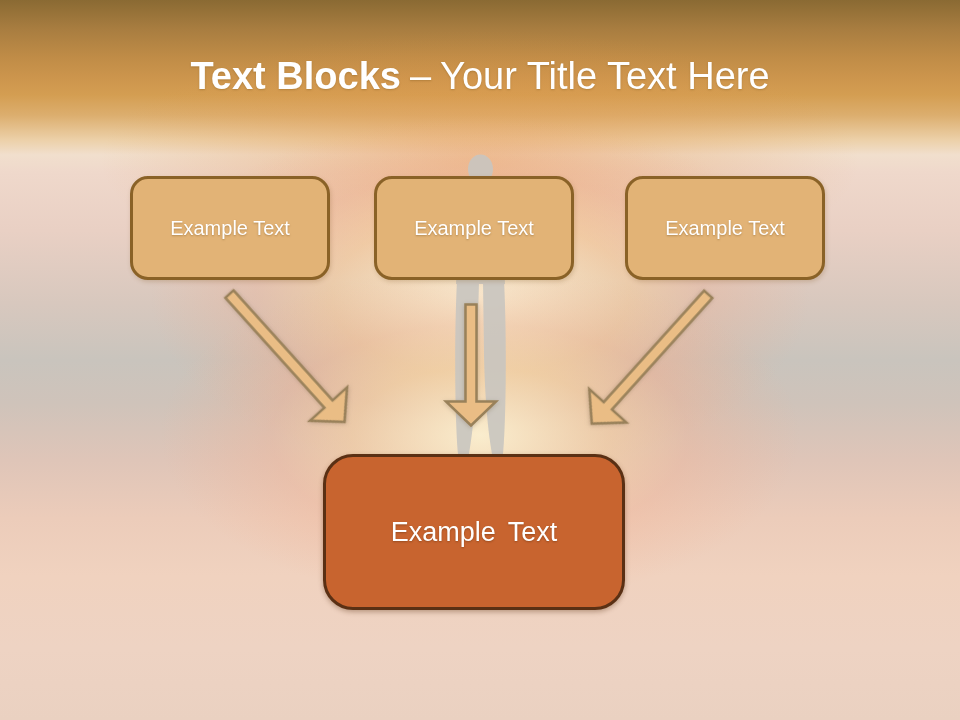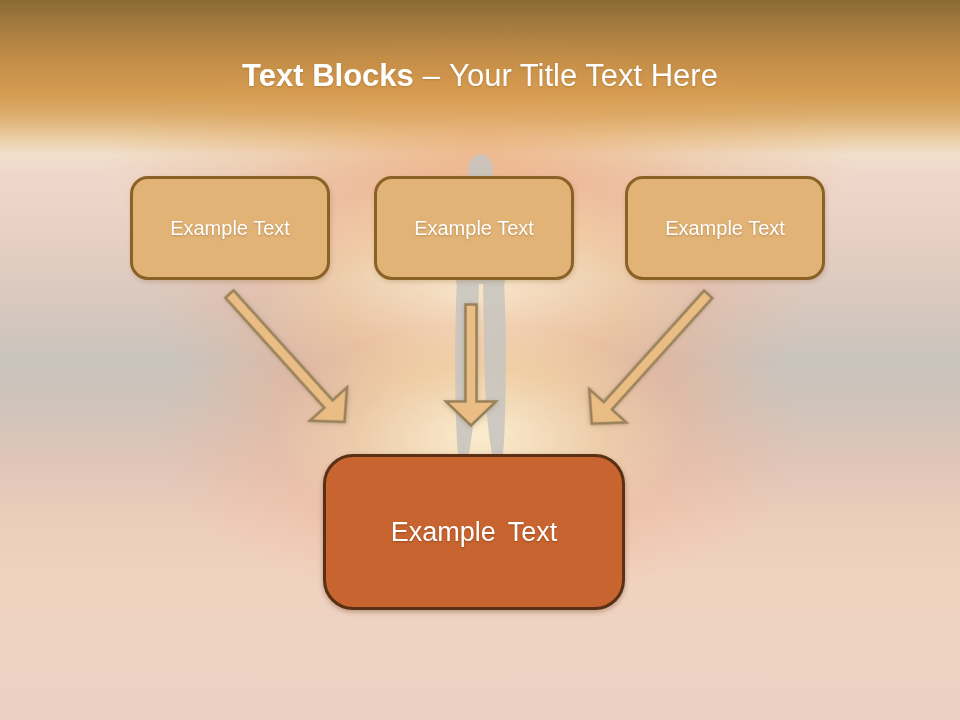"Text Blocks – Your Title" .title { font-size: 31px -> 38px }
